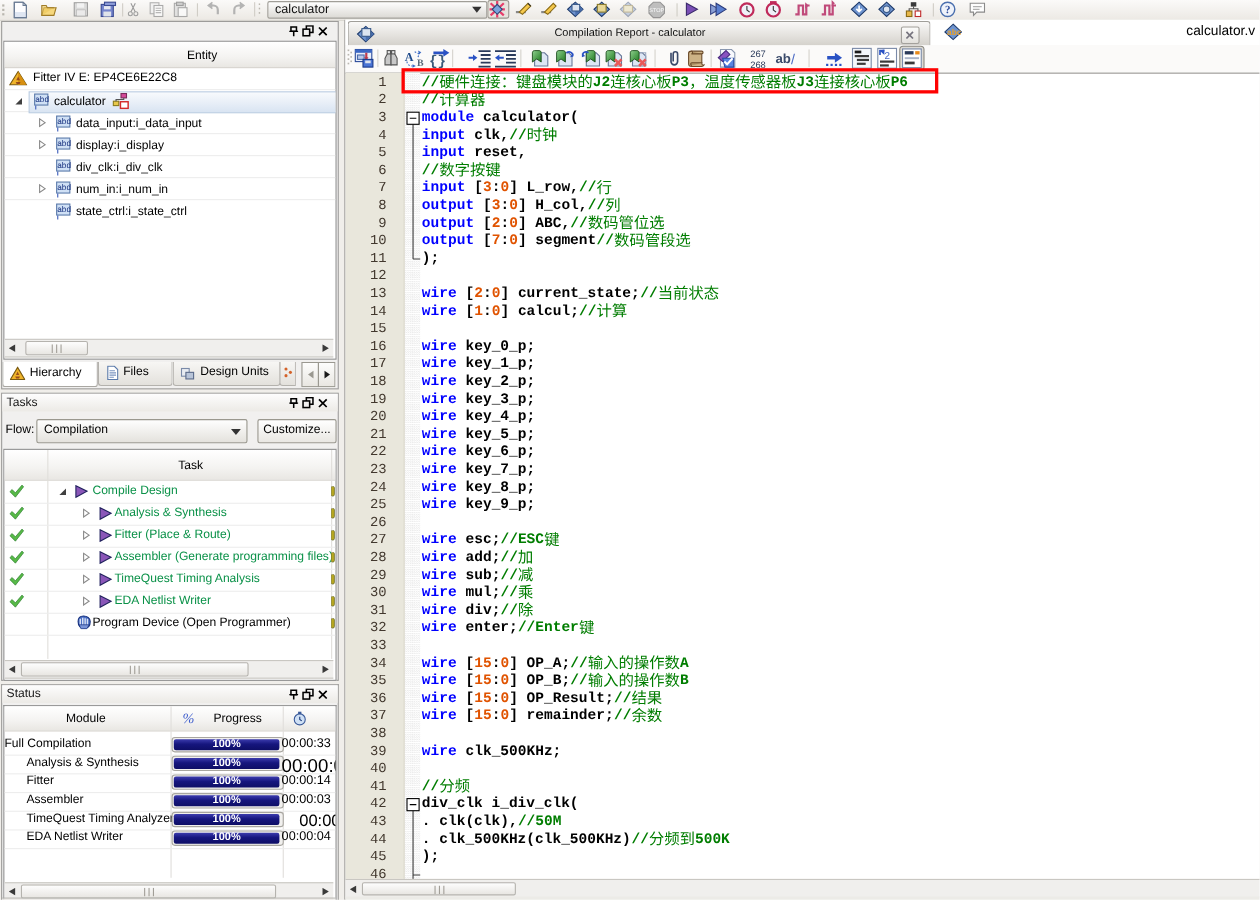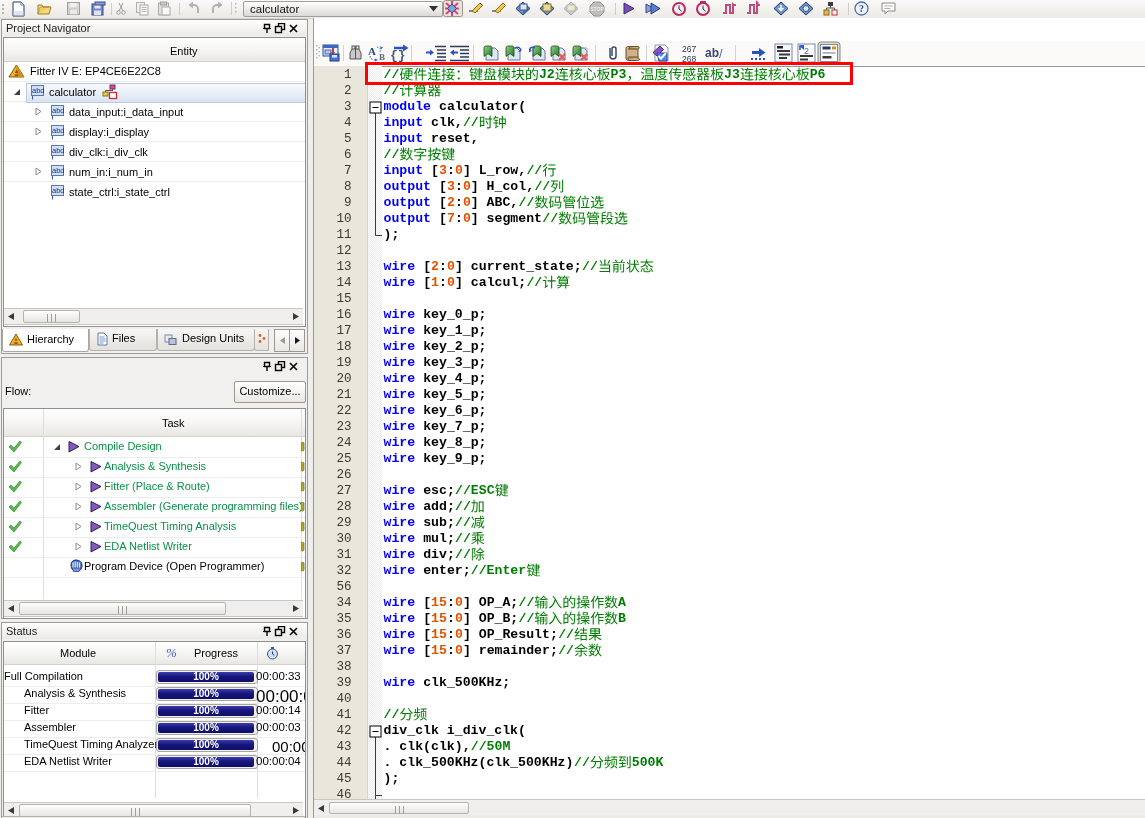"Project Navigator" div.ptitle { html: <div>Project Navigator</div> -> none }
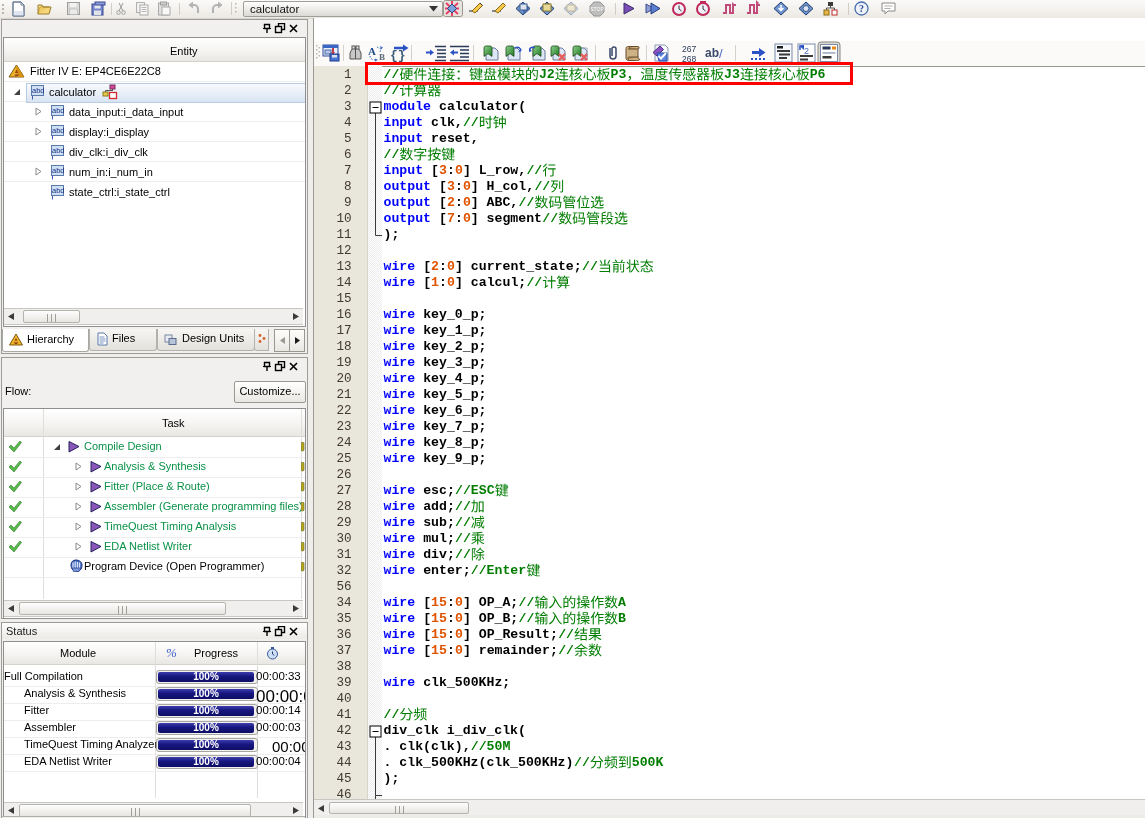"Compilation Report - calculator" div.ab { html: none -> <div> <div> <svg> <path></path> <path></path> <rect></rect> </svg> <div>Compilation Report - calculator</div> <div> <svg> <path></path> </svg> </div> </div> <svg> <path></path> <text>abc</text> </svg> <div>calculator.v</div> </div> }
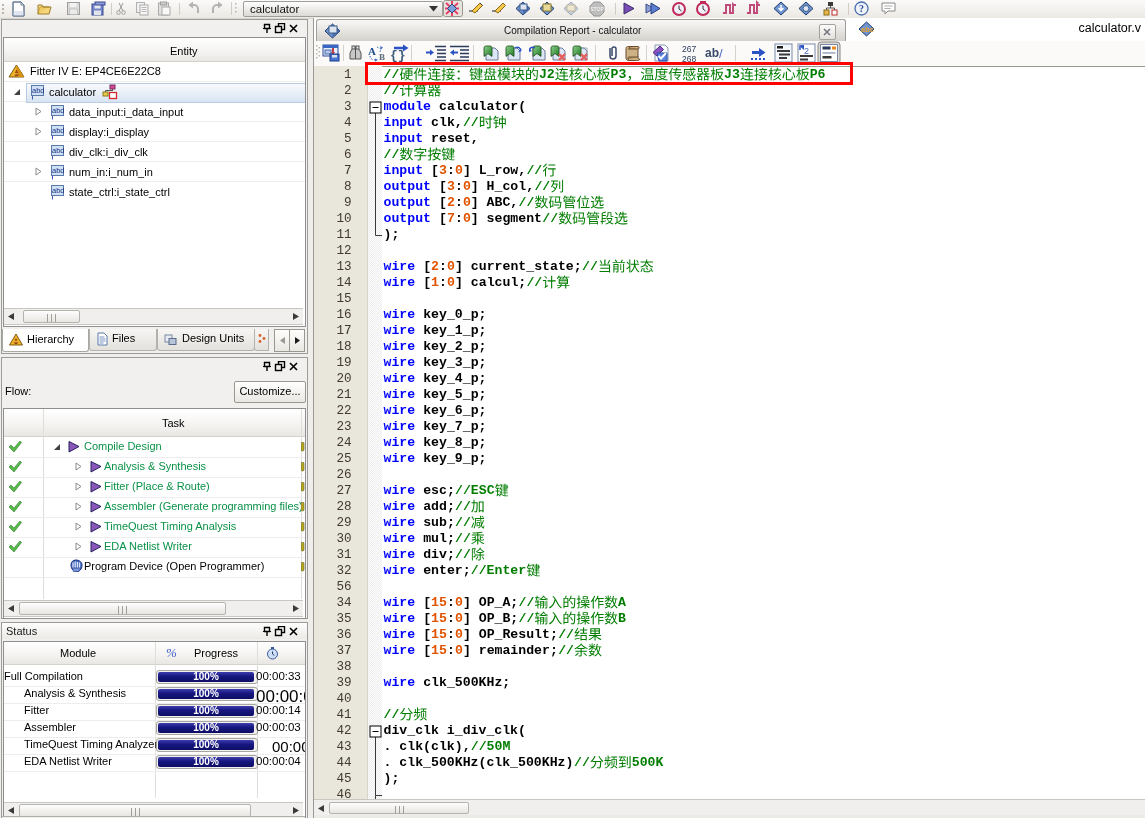"Tasks" div.ptitle { html: none -> <div>Tasks</div> }
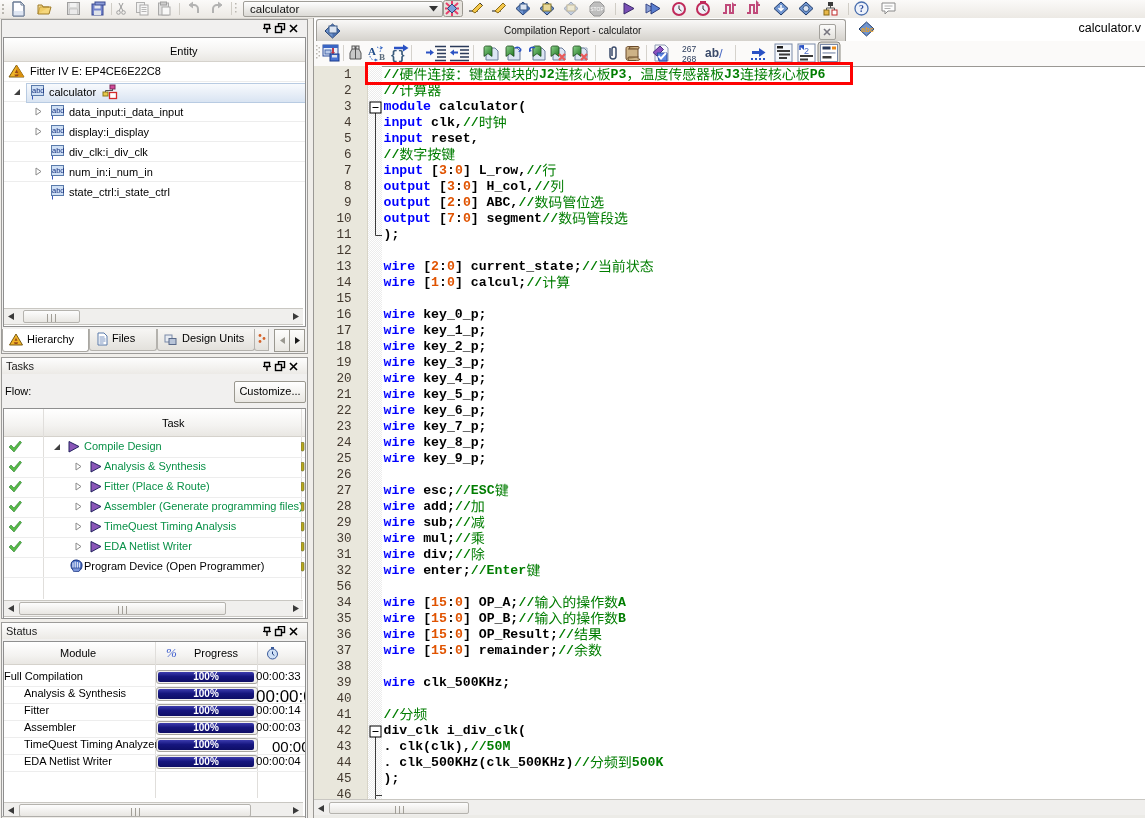"Compilation" div.ab { html: none -> <div> <div>Compilation</div> <svg> <path></path> </svg> </div> }
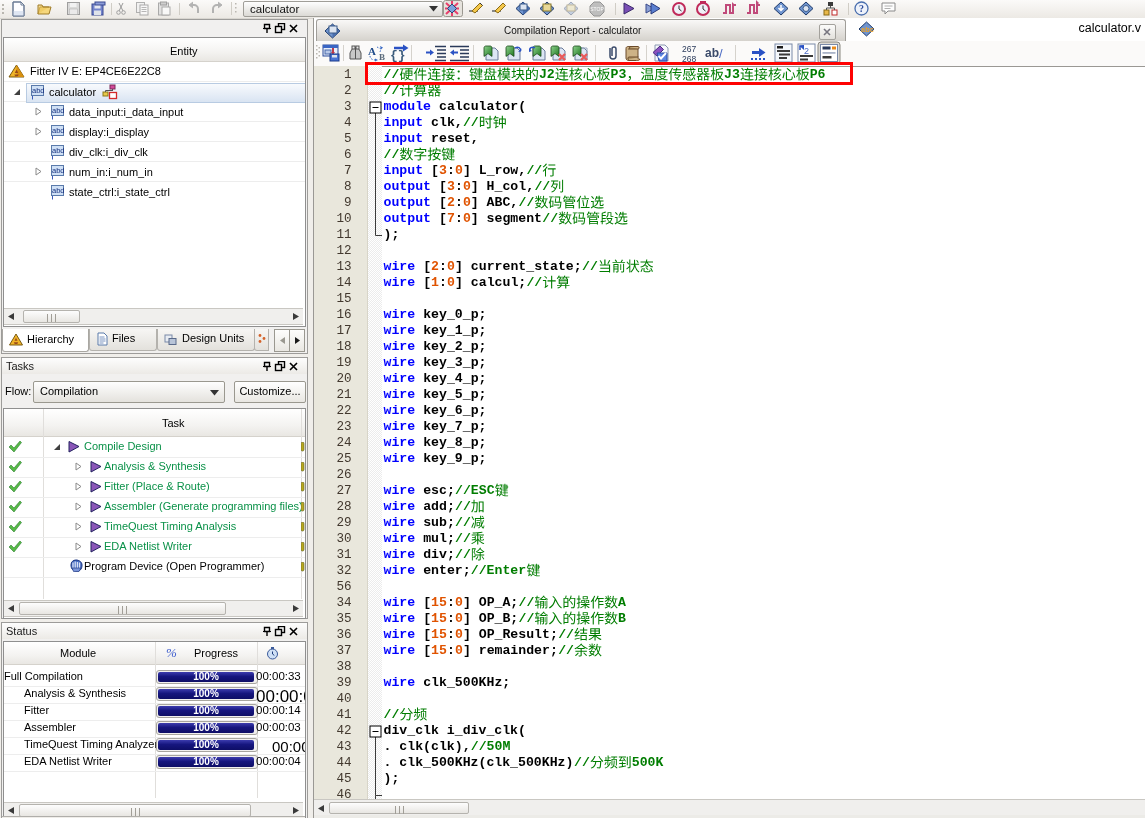"56" span { text: 56 -> 33 }
